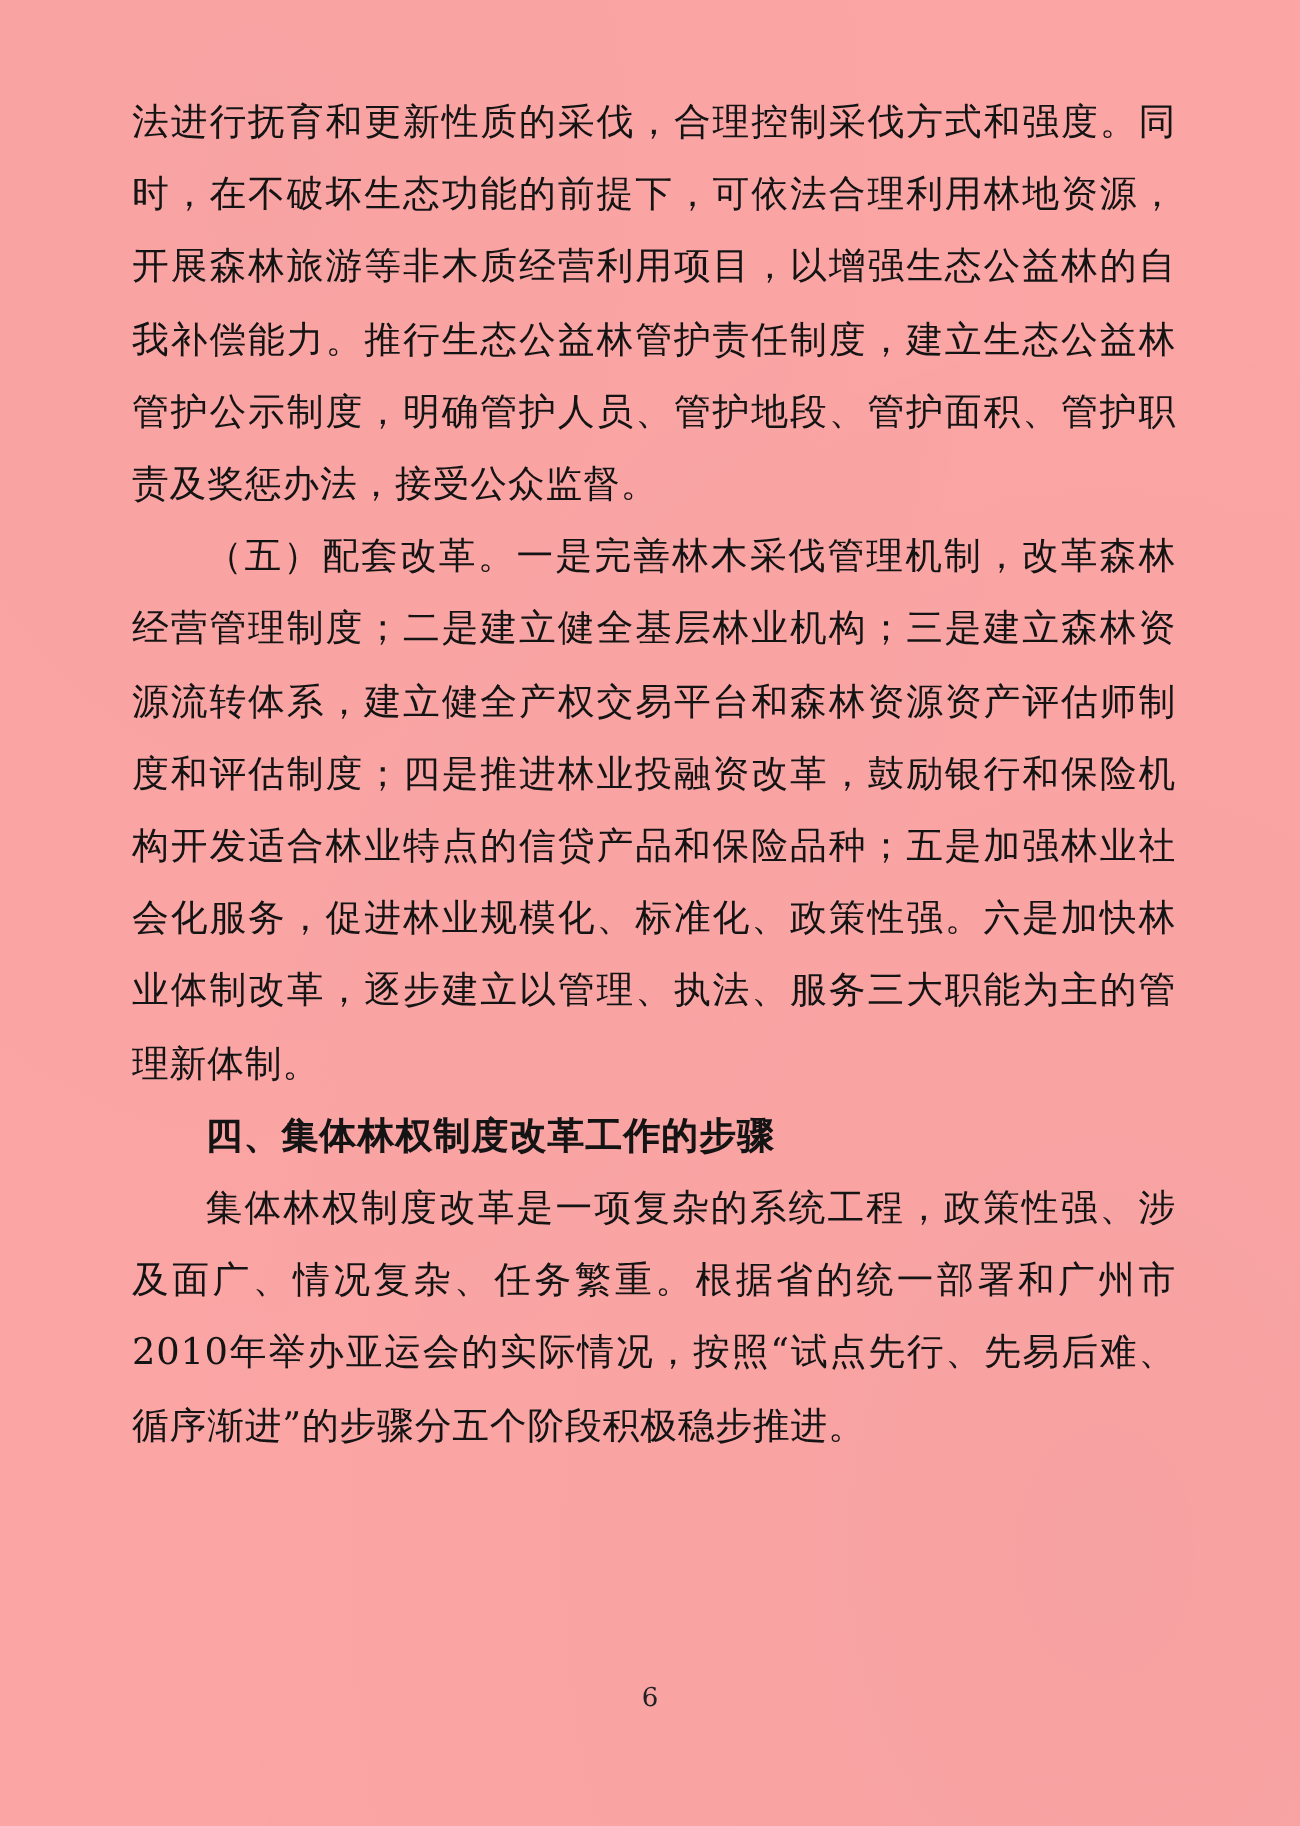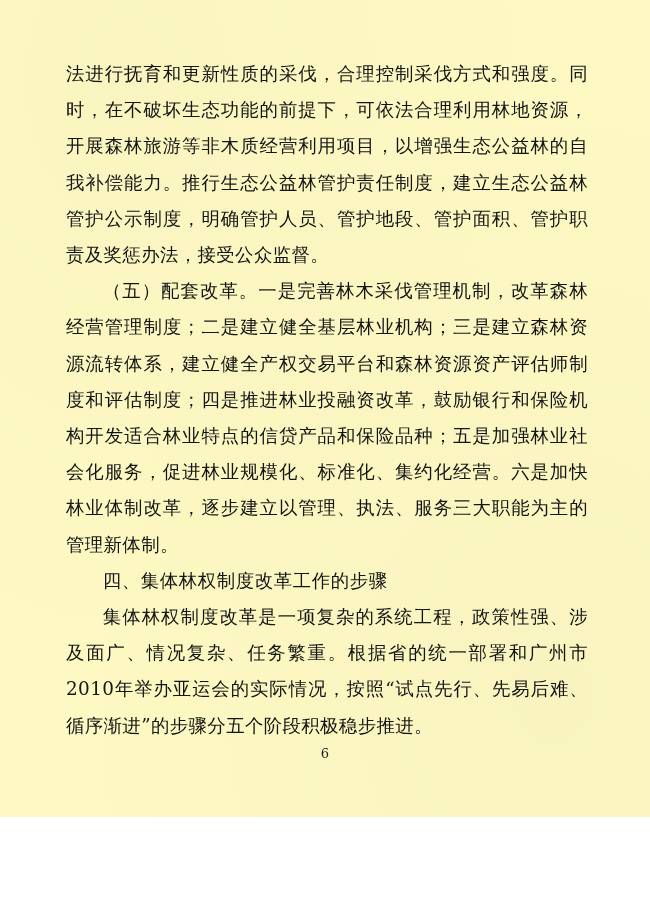"法进行抚育和更新性质的采伐，合理控制采伐方式和强度。同时，在不破坏生态功能的前提" .page { background: #fef9c3 -> #fca5a5; height: 817px -> 913px; padding: 56px 62px 0 66px -> 44px 62px 0 66px }
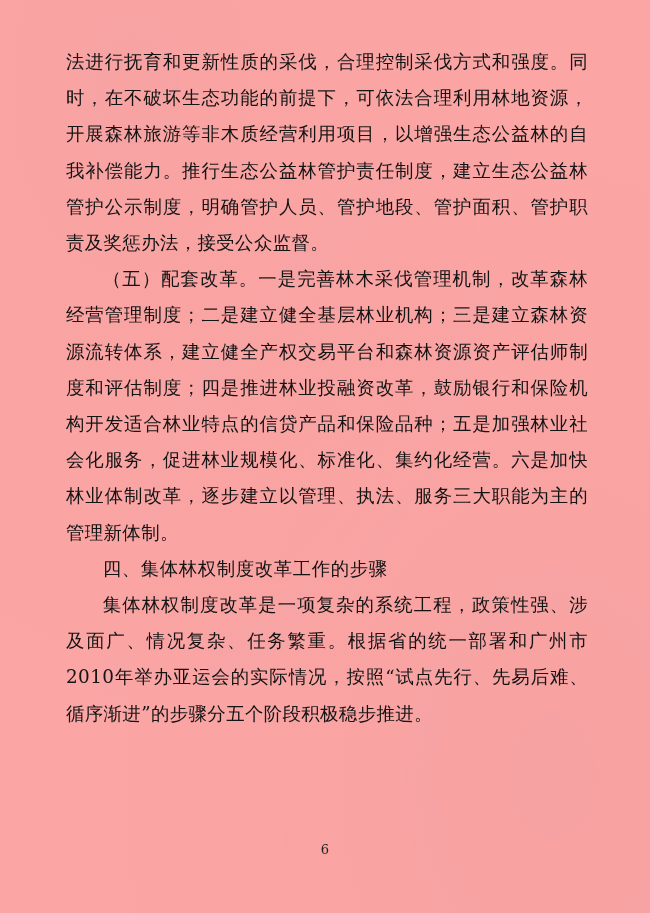"（五）配套改革。一是完善林木采伐管理机制，改革森林经营管理制度；二是建立健全基层" p.para { text: 集约化经营 -> 政策性强 }
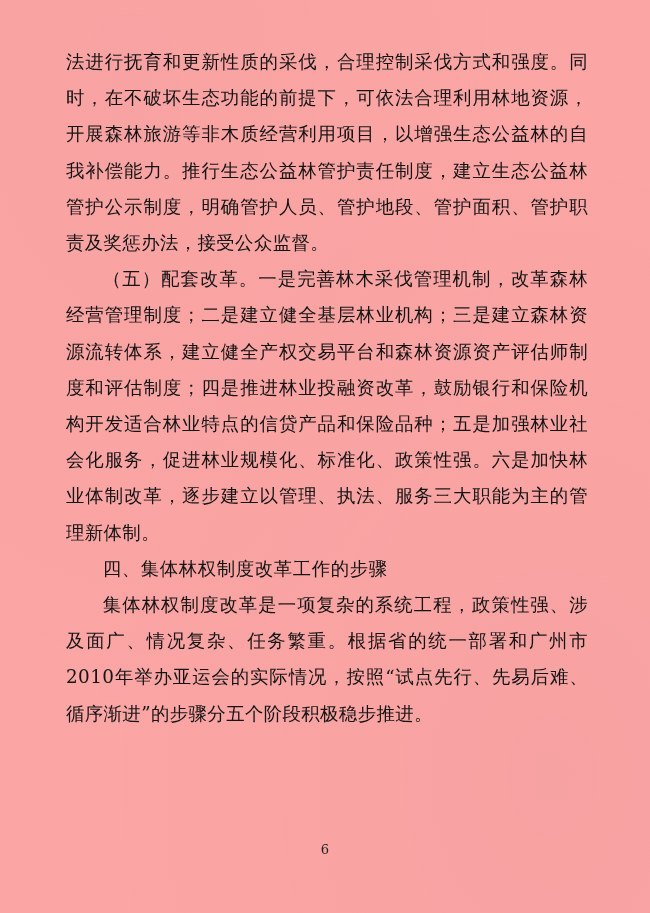"四、集体林权制度改革工作的步骤" p.heading { font-weight: normal -> bold }
